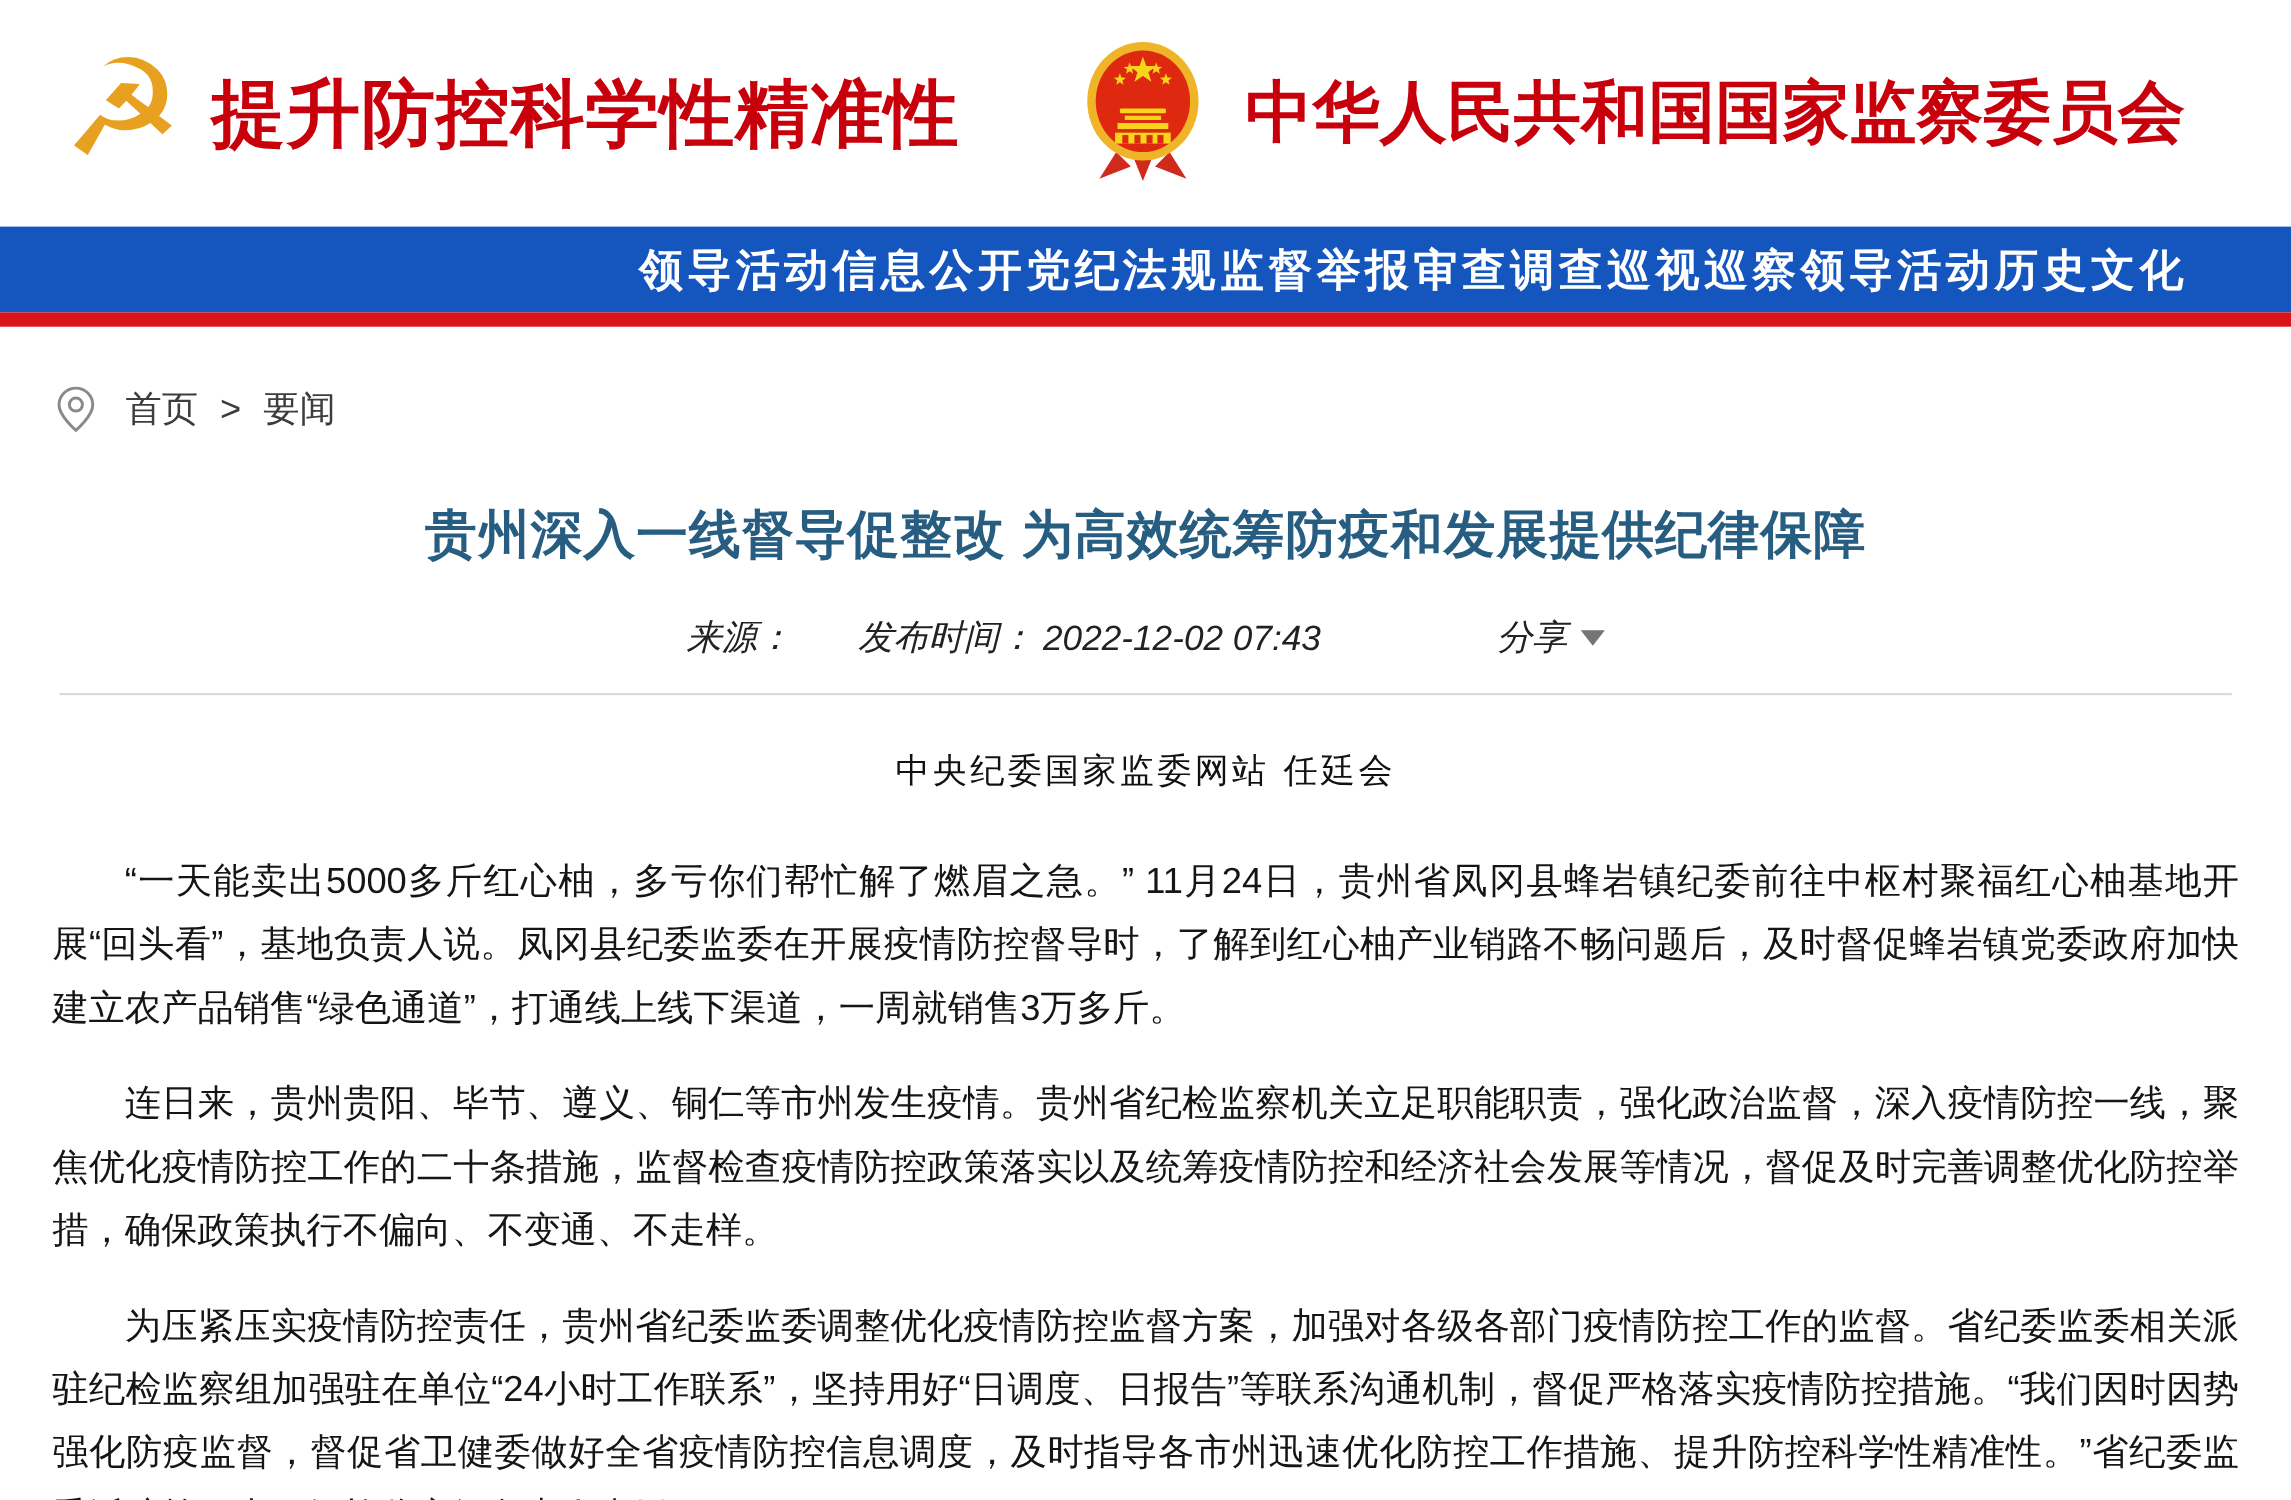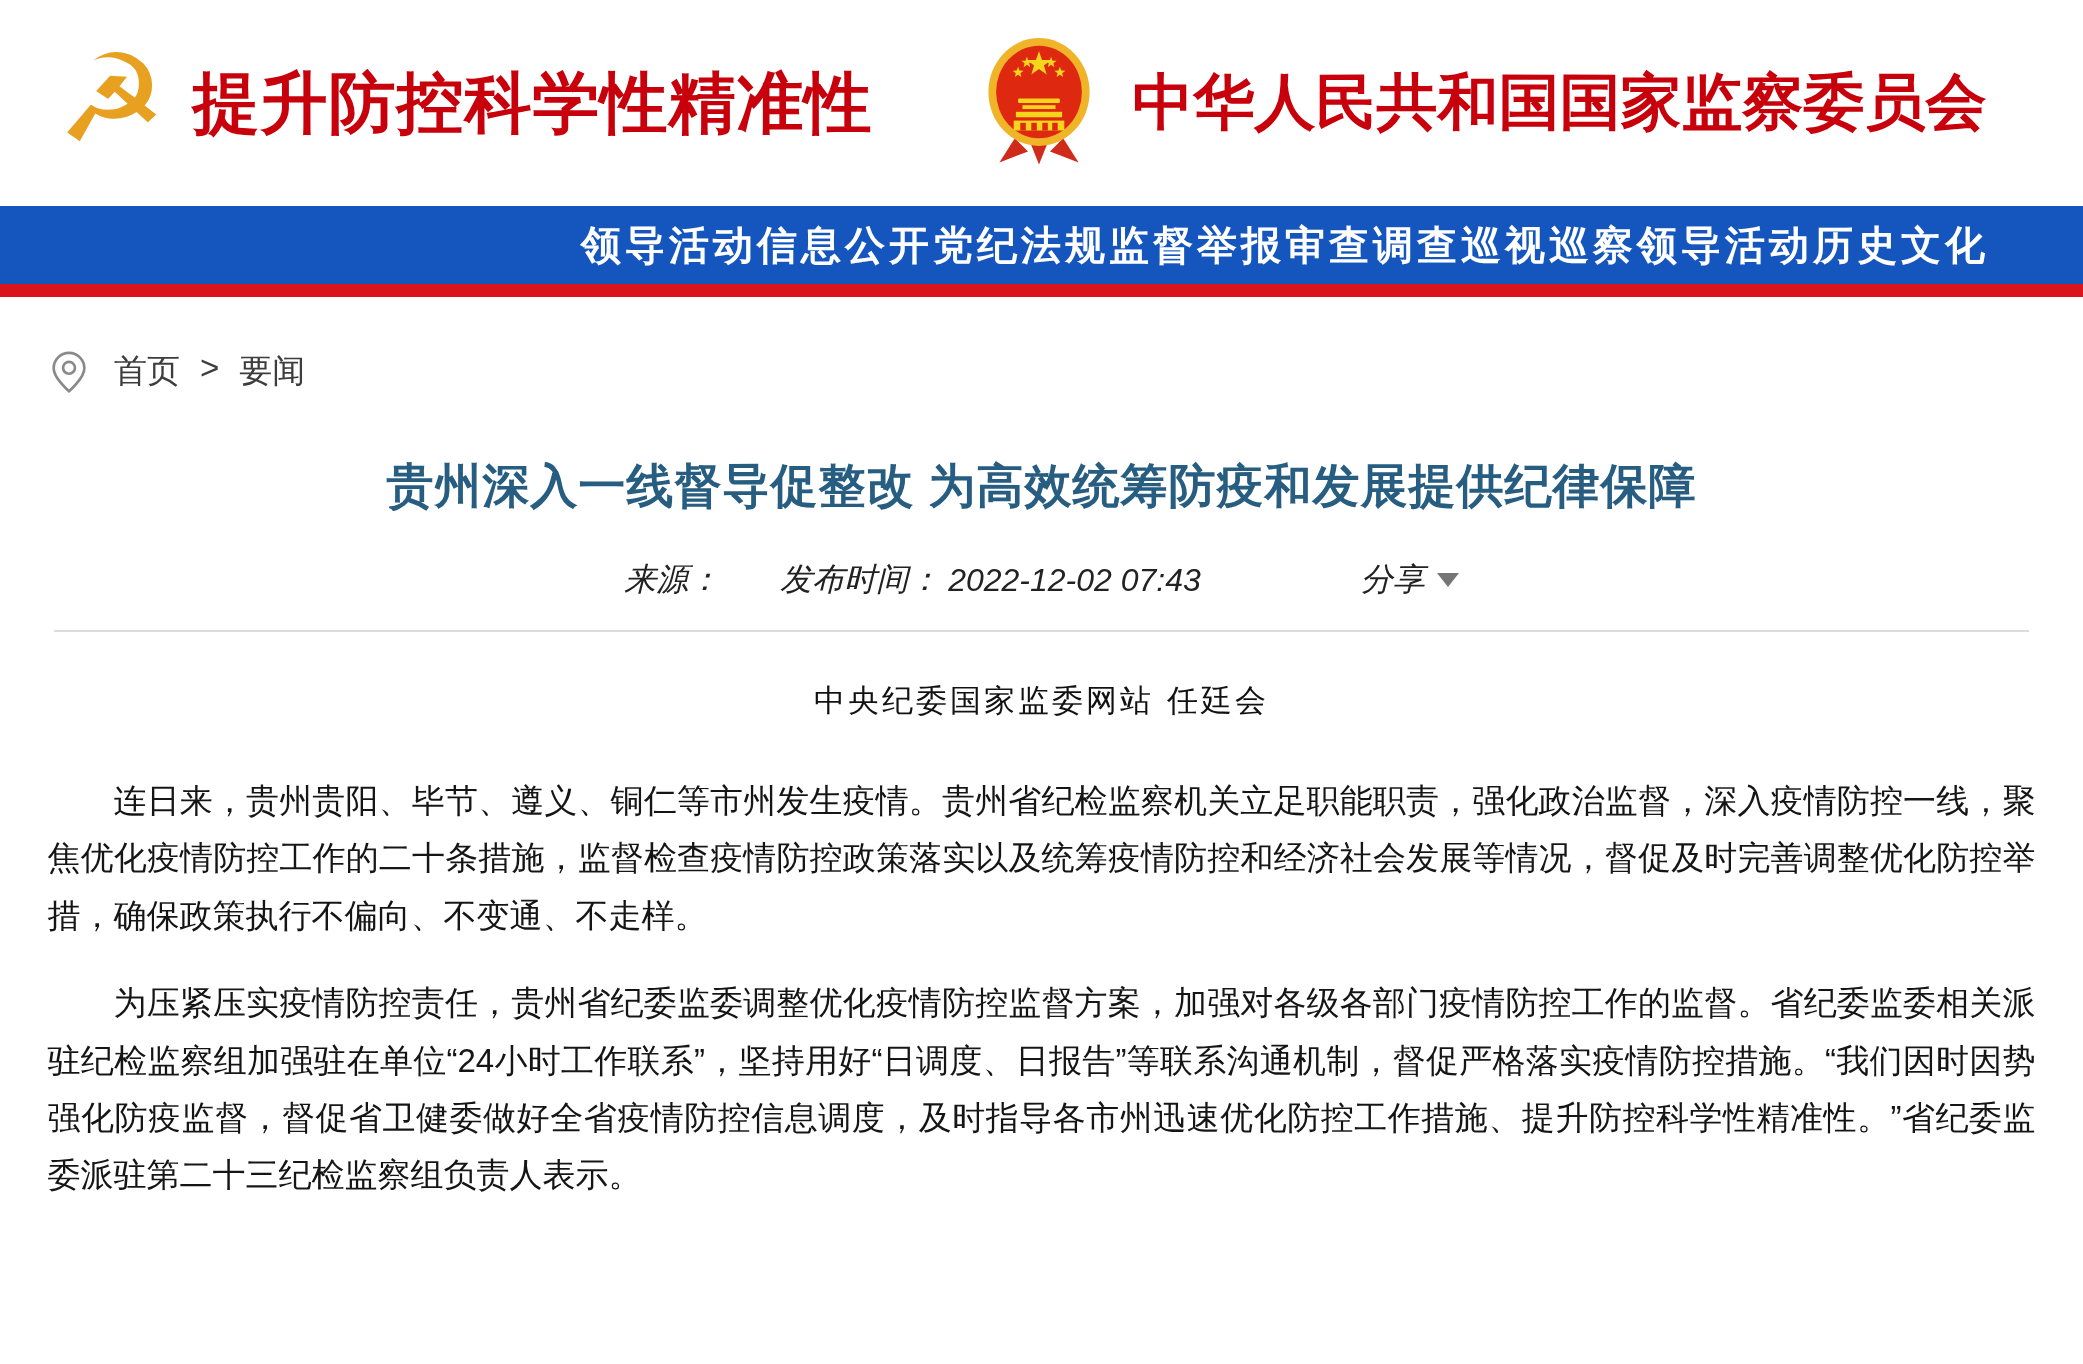"首页" .breadcrumb { align-items: flex-start -> center }
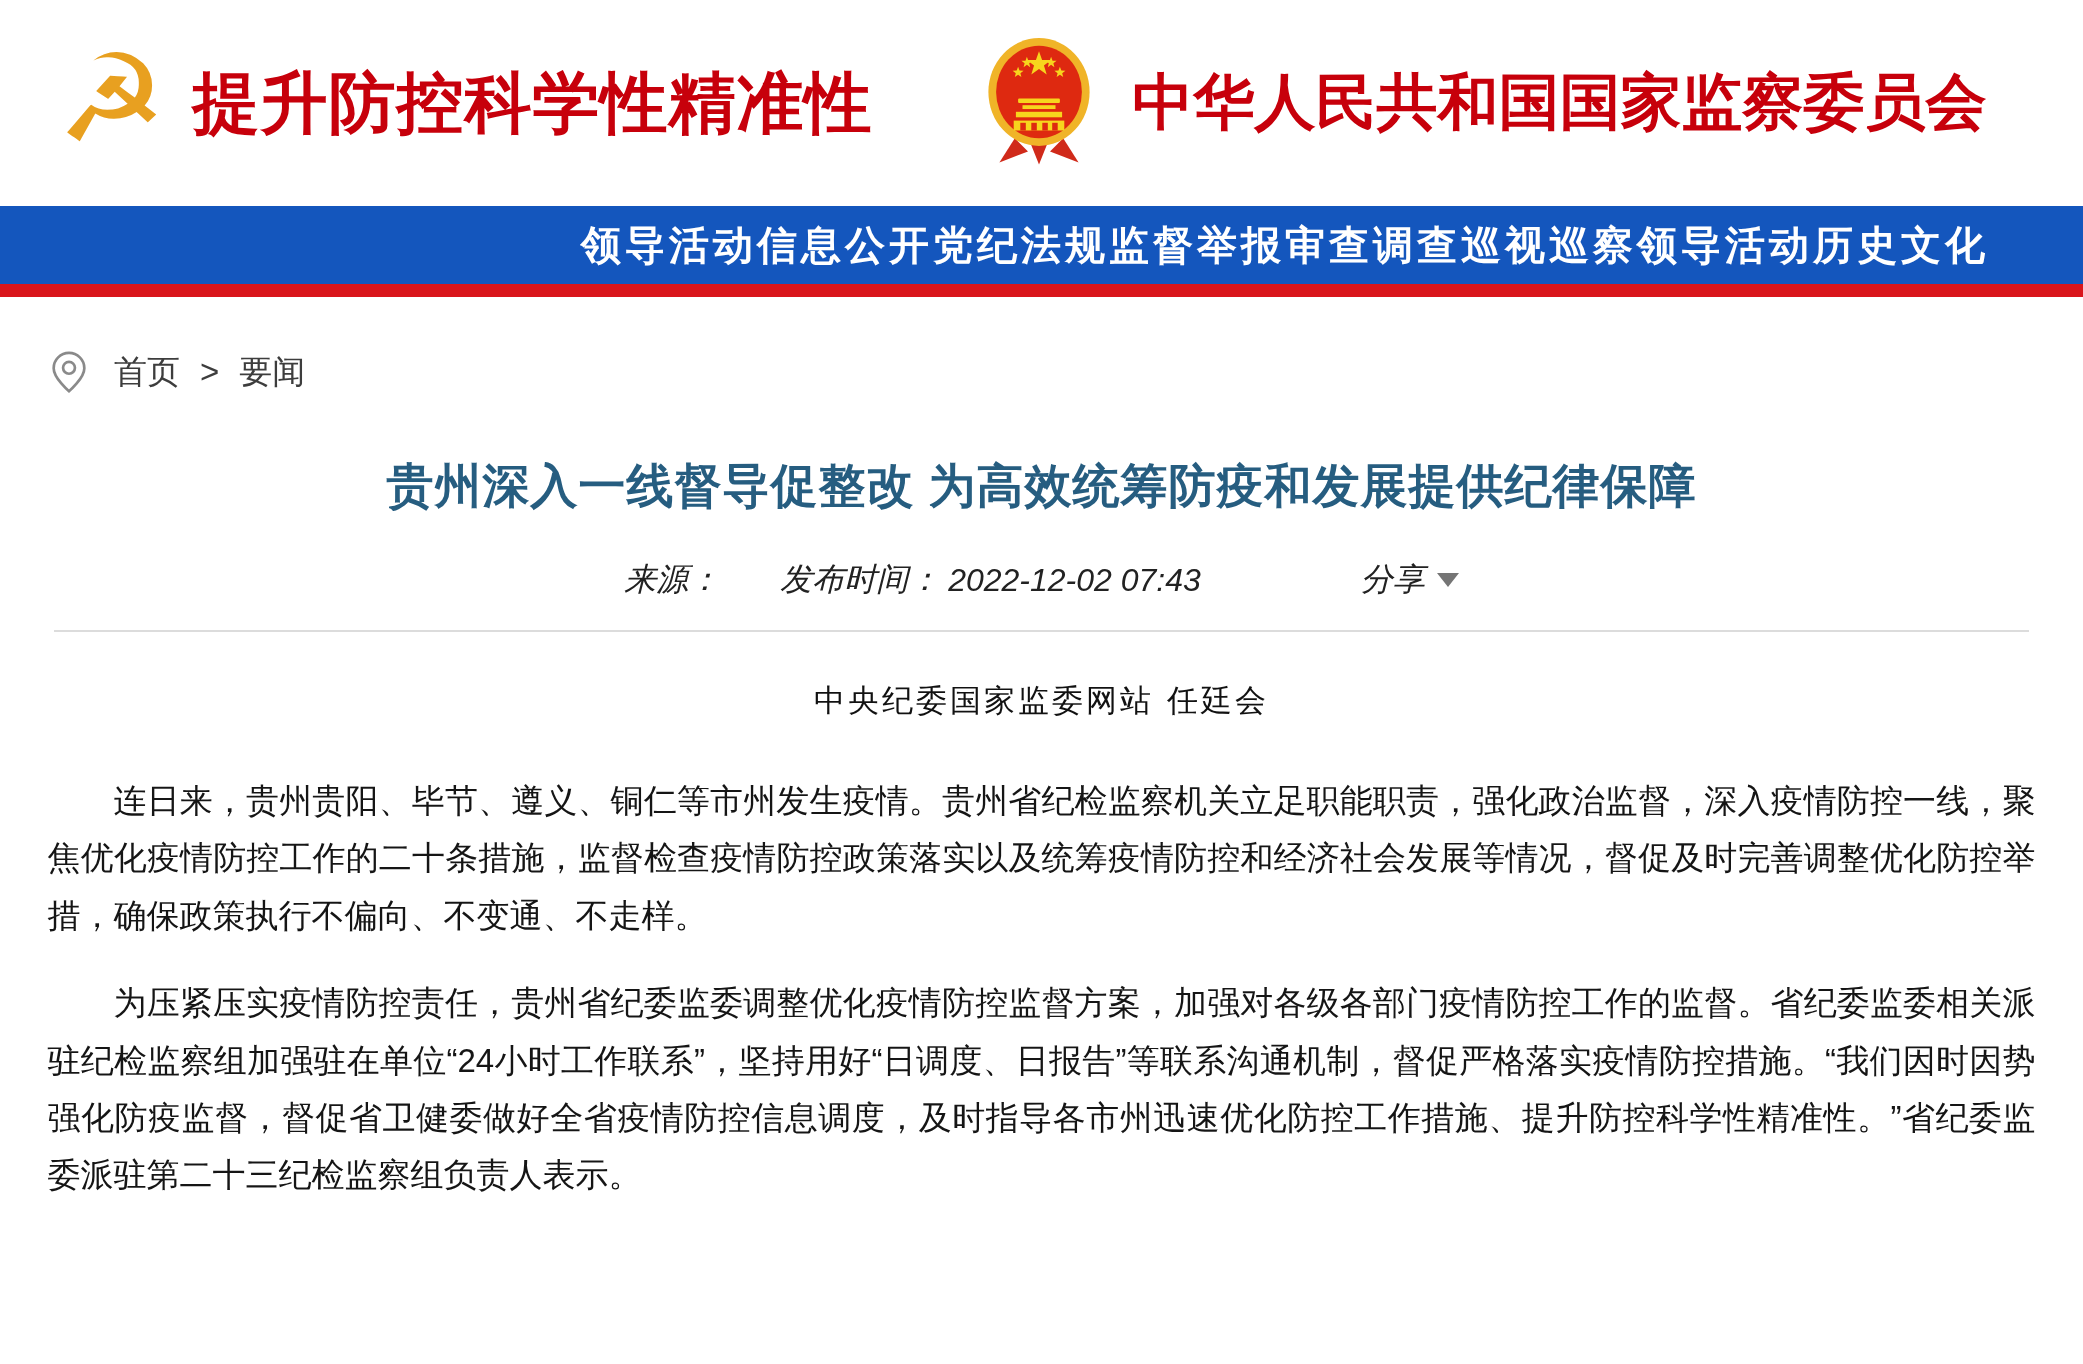"“一天能卖出5000多斤红心柚，多亏你们帮忙解了燃眉之急。”" p { html: none -> <p>“一天能卖出5000多斤红心柚，多亏你们帮忙解了燃眉之急。” 11月24日，贵州省凤冈县蜂岩镇纪委前往中枢村聚福红心柚基地开展“回头看”，基地负责人说。凤冈县纪委监委在开展疫情防控督导时，了解到红心柚产业销路不畅问题后，及时督促蜂岩镇党委政府加快建立农产品销售“绿色通道”，打通线上线下渠道，一周就销售3万多斤。</p> }
